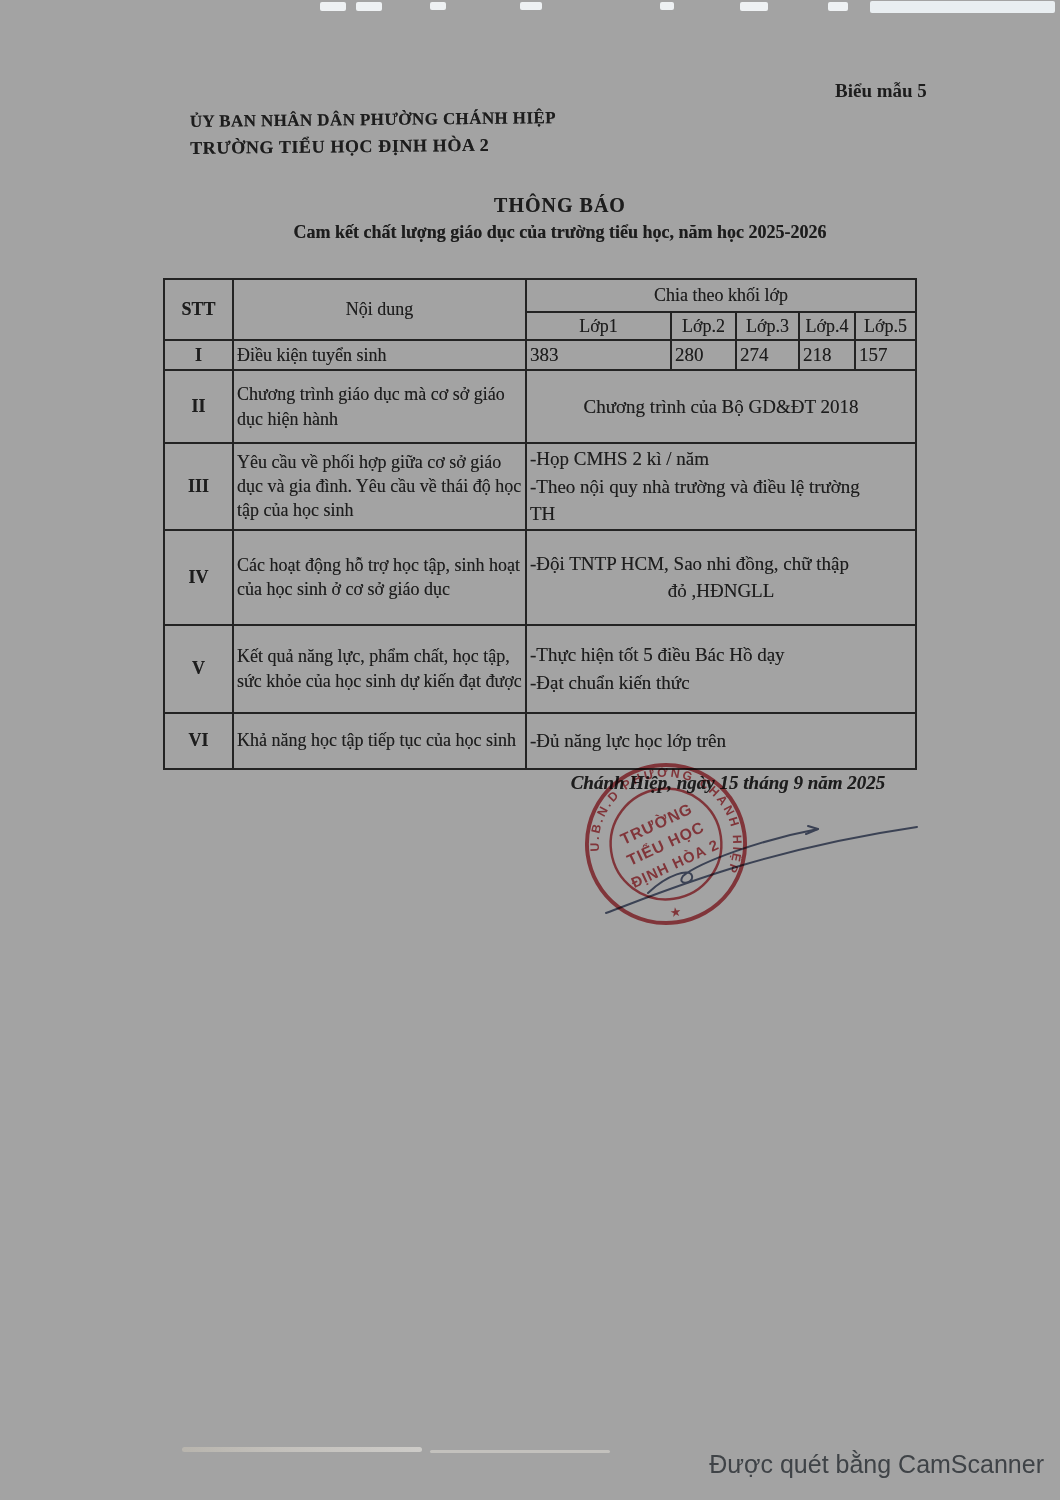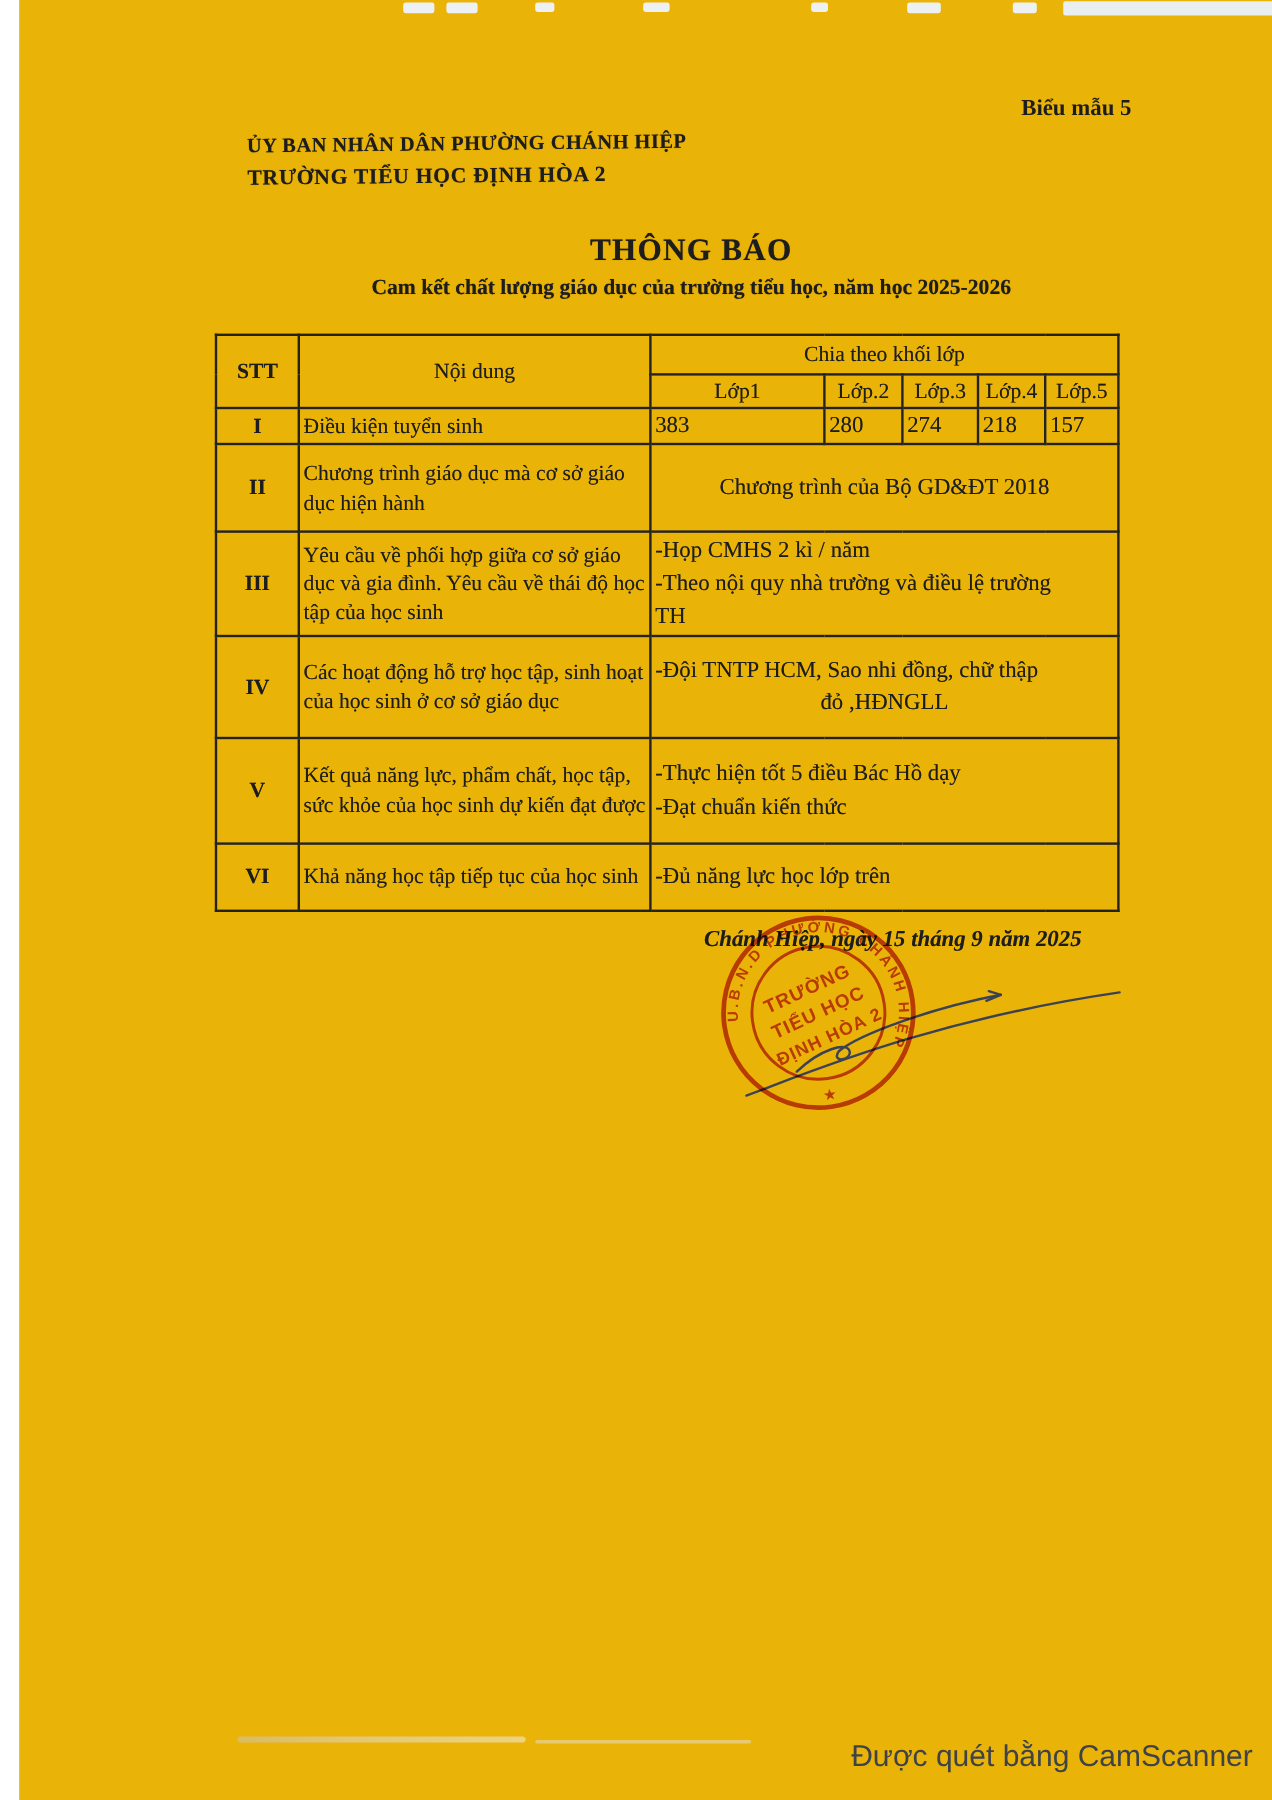"Biểu mẫu 5" .sheet { background: #eab308 -> #a3a3a3; margin-left: 16px -> none }
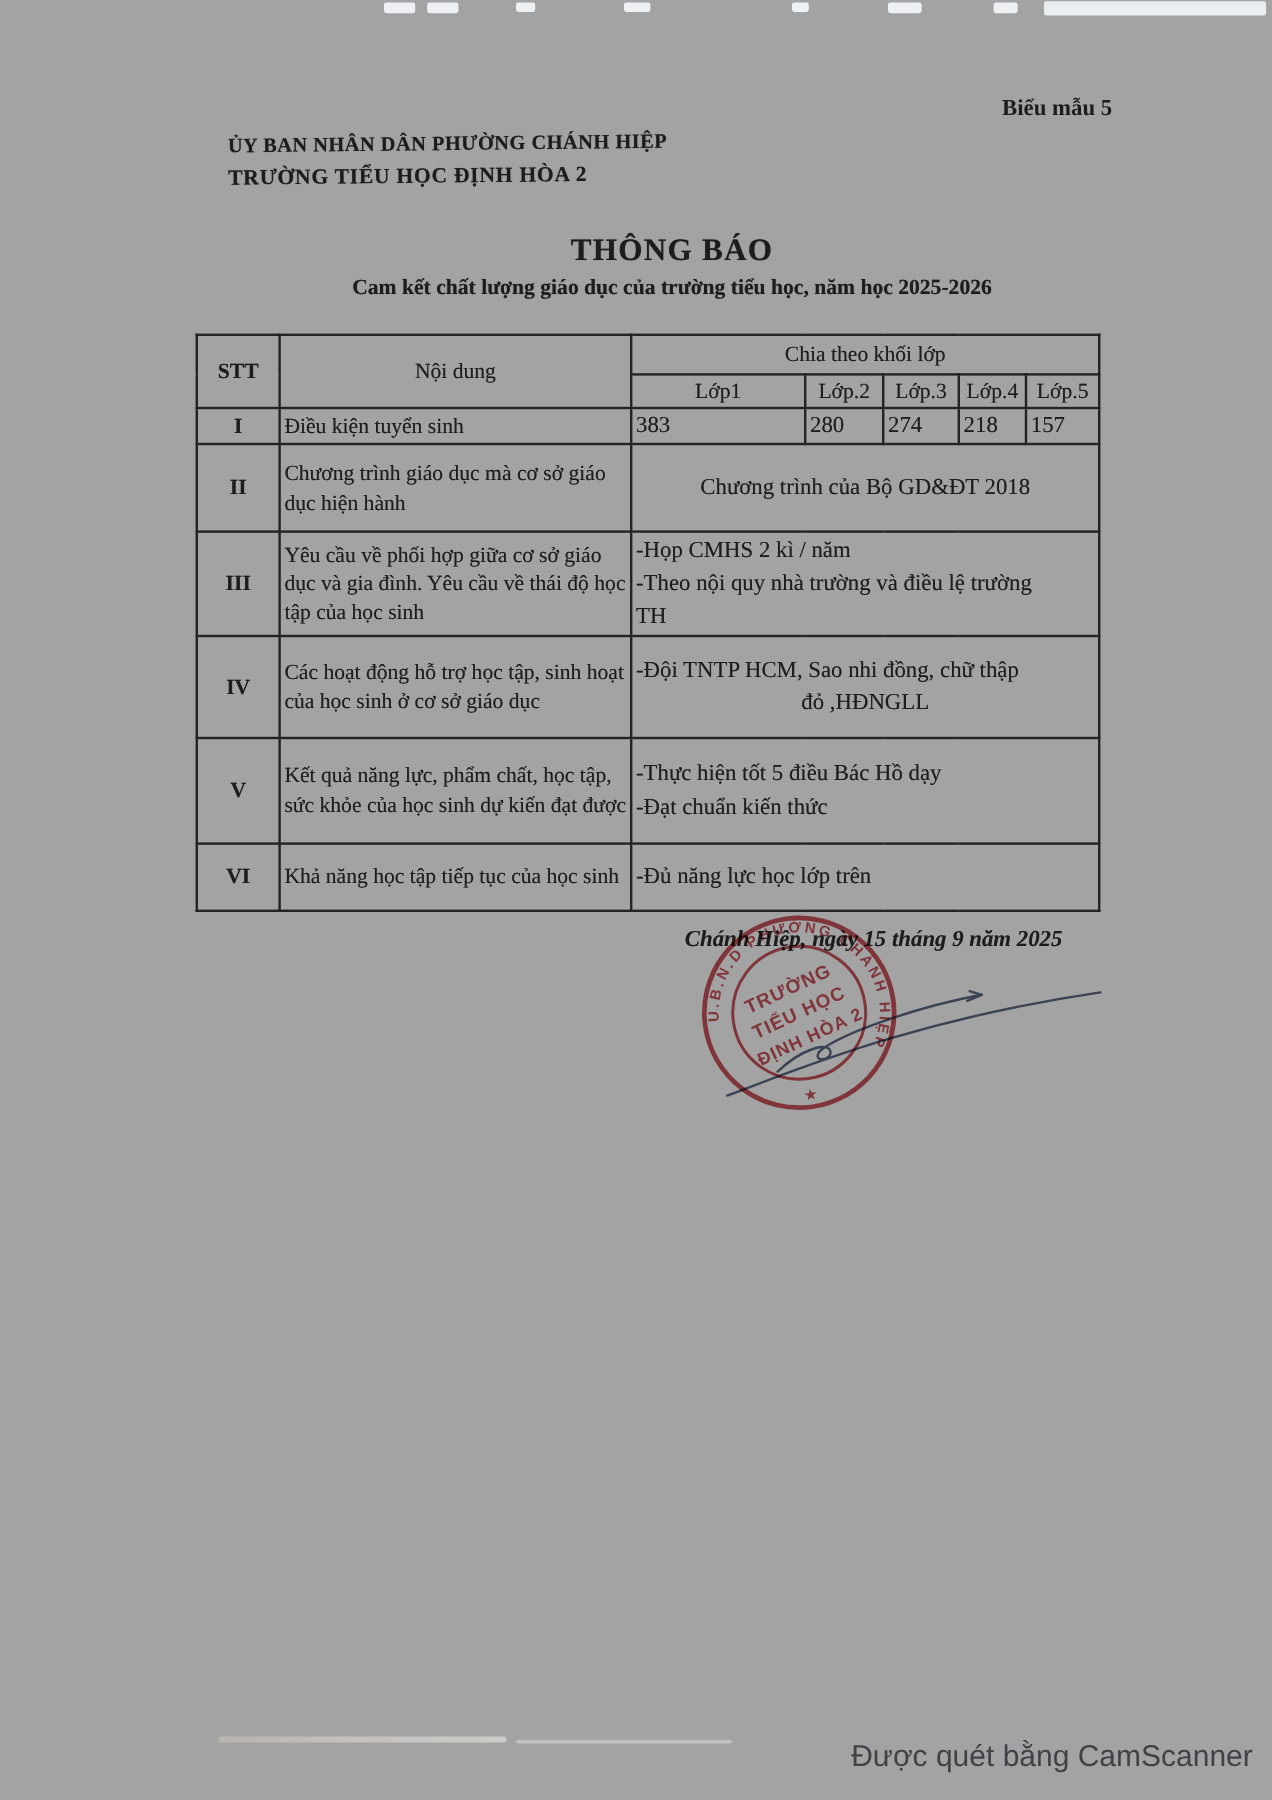"THÔNG BÁO" .doc-title { font-size: 26px -> 20px }
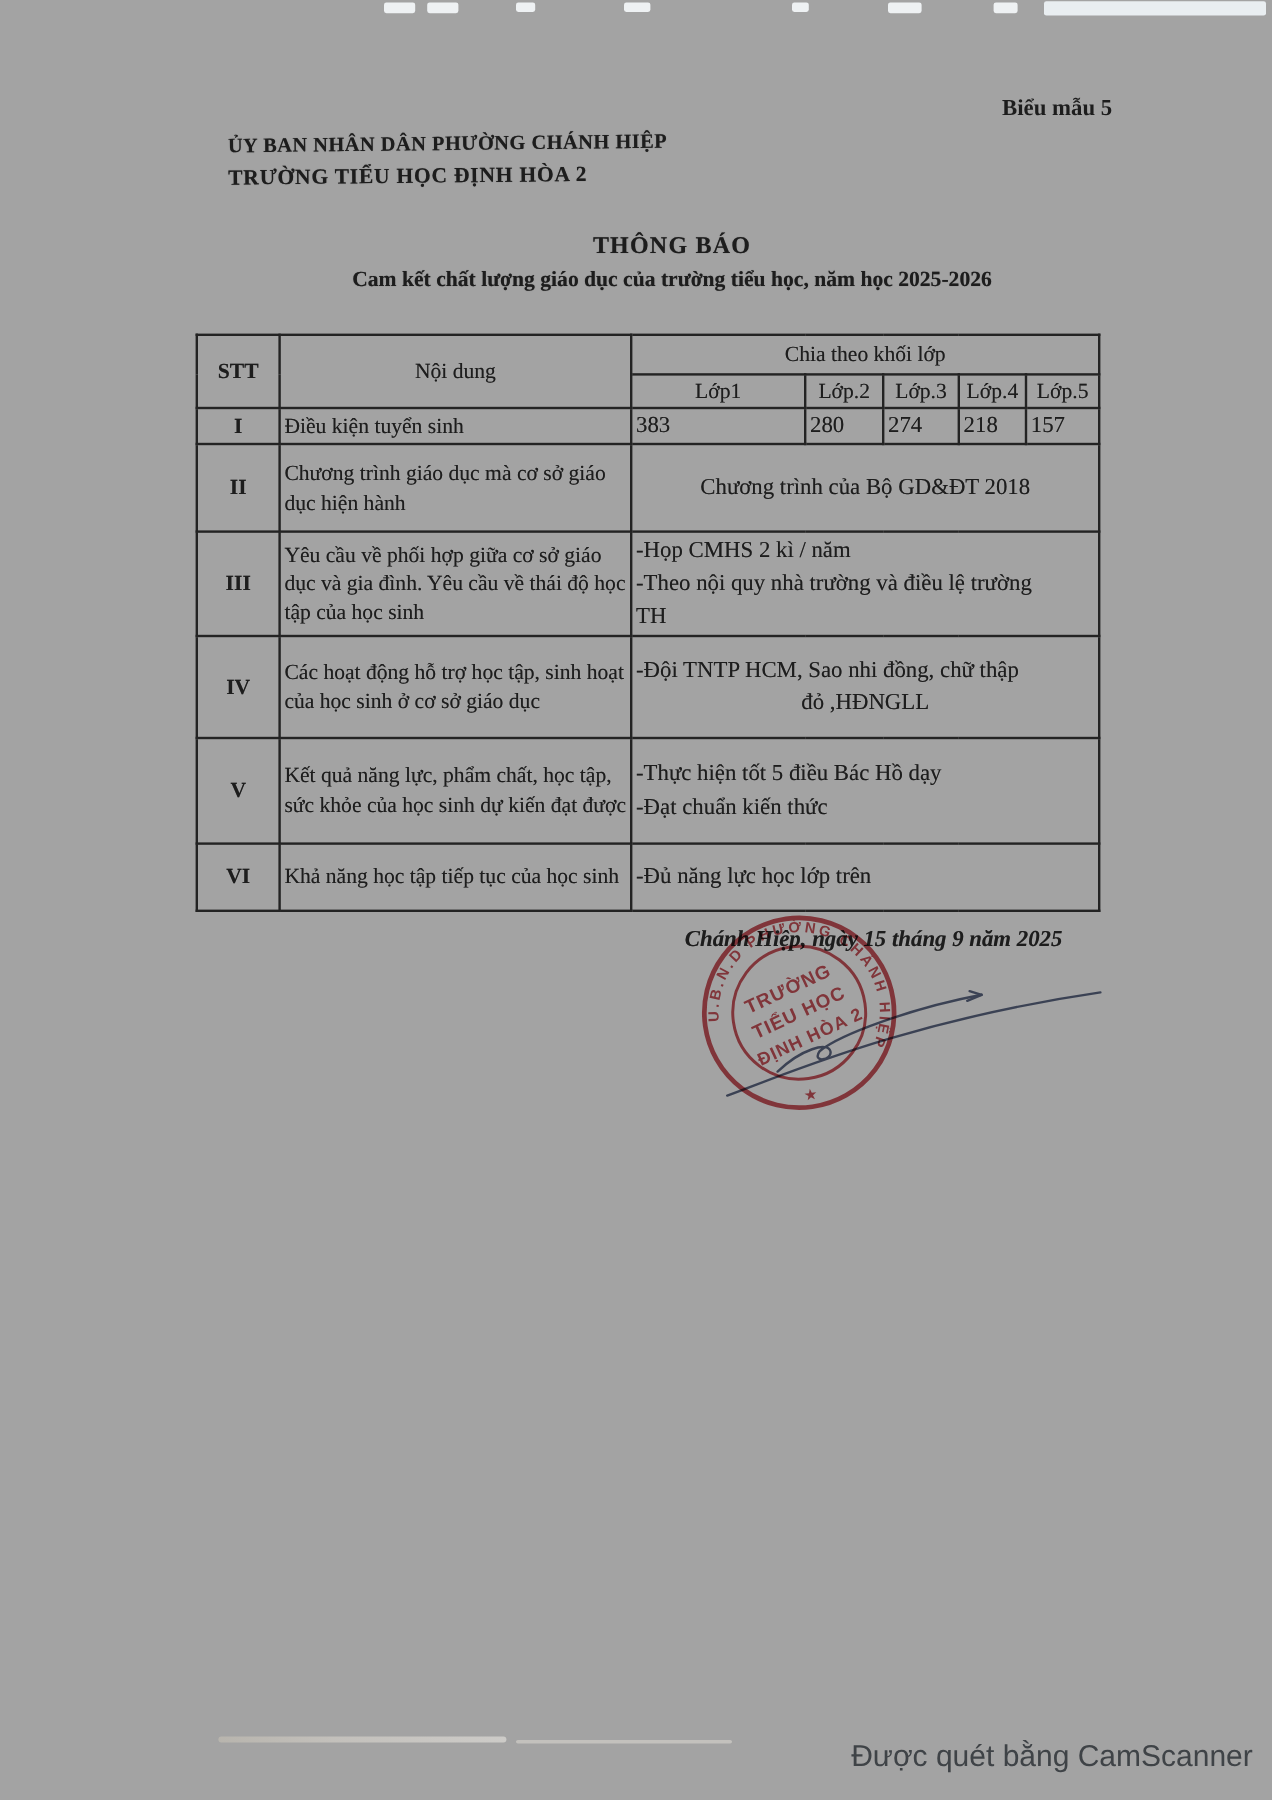"IV" tr { height: 85px -> 95px }
